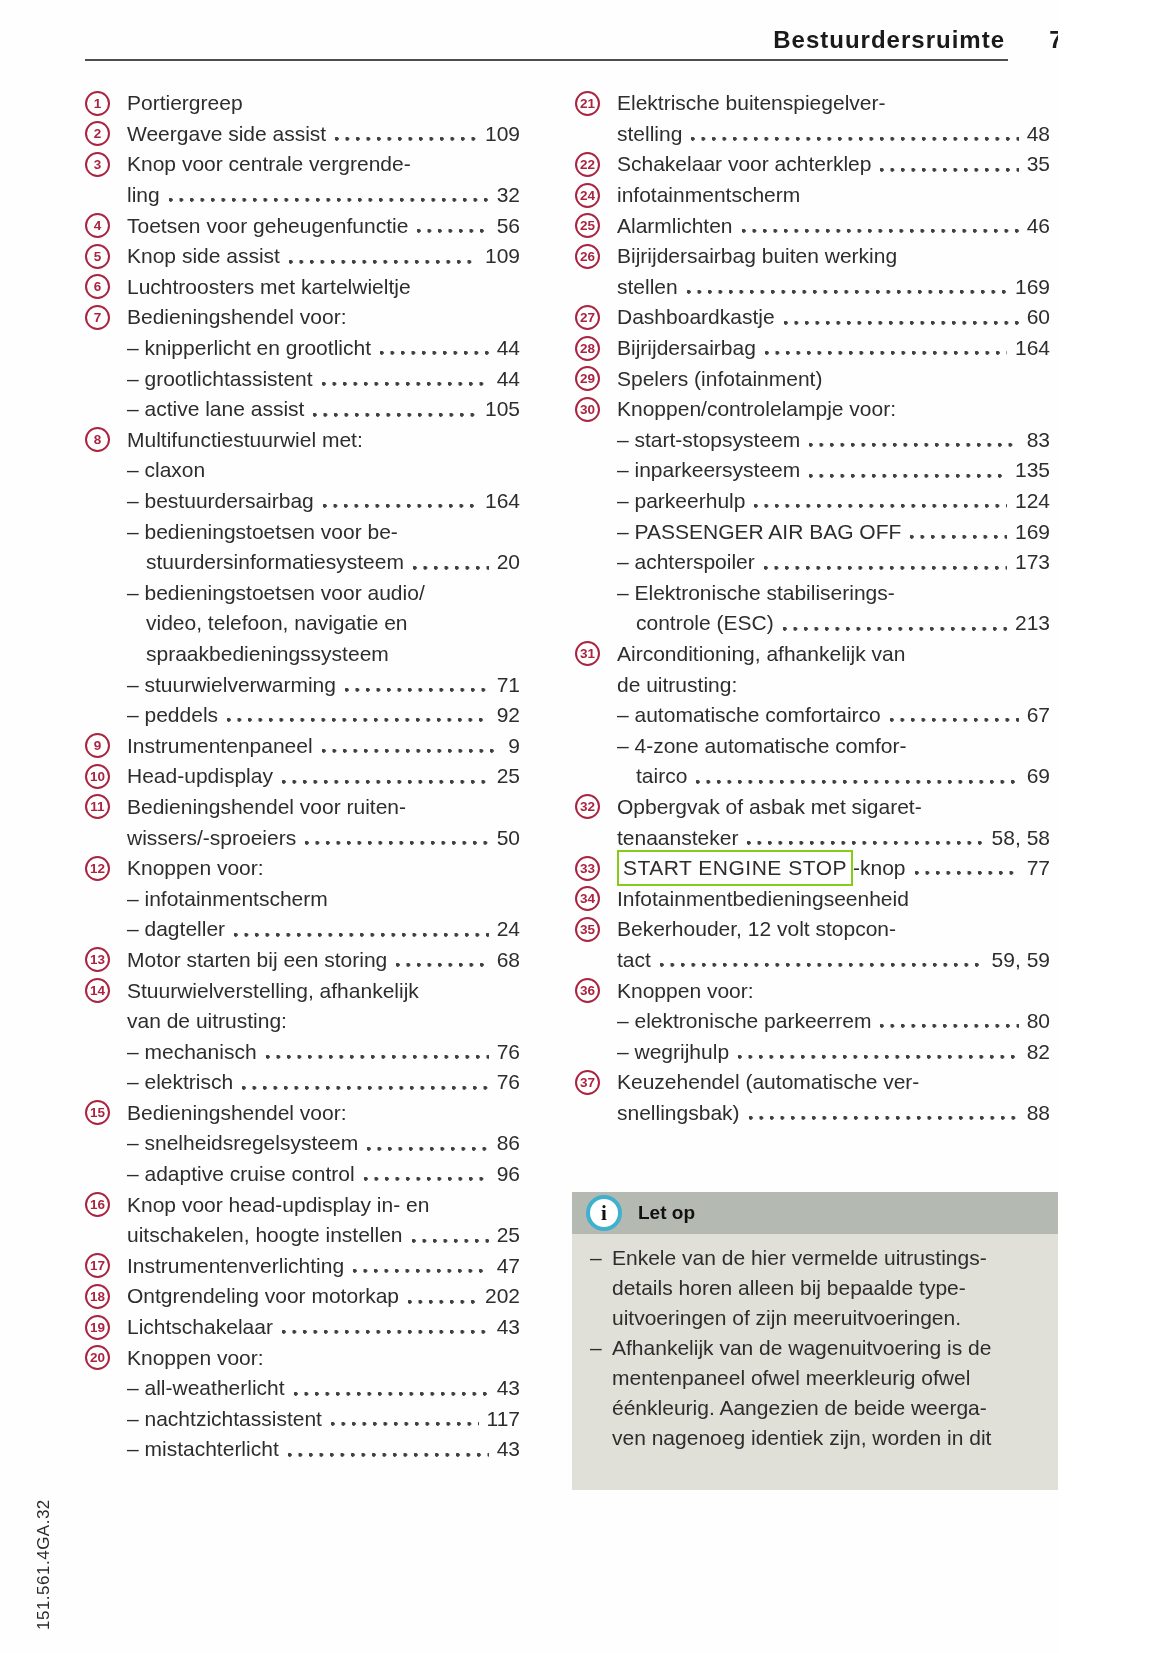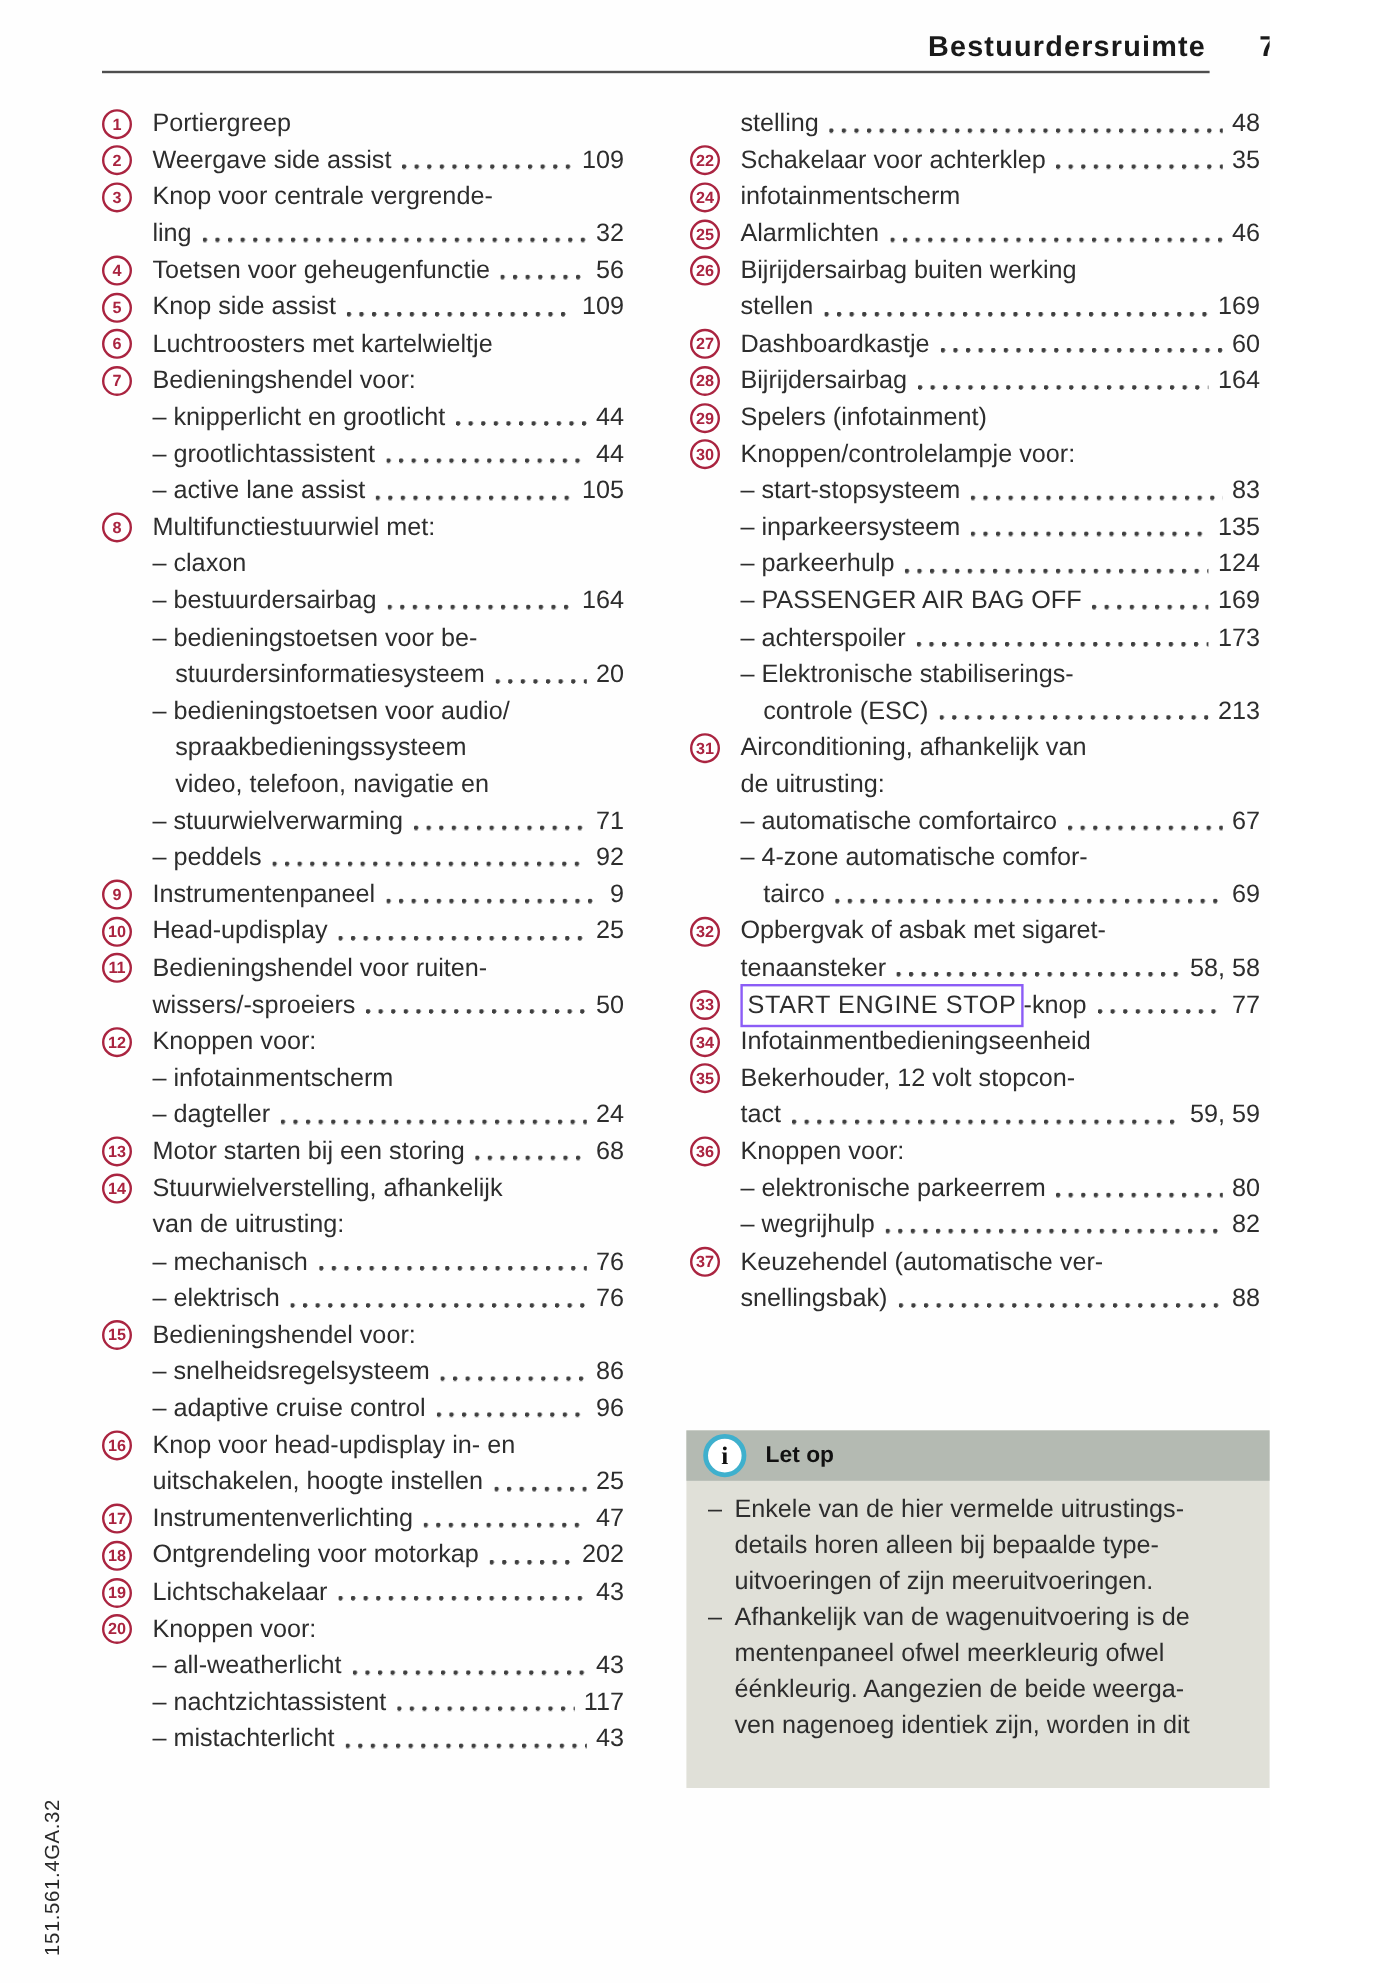"21" div.row { html: none -> <div> <div> <span>21</span> </div> <span>Elektrische buitenspiegelver-</span> </div> }
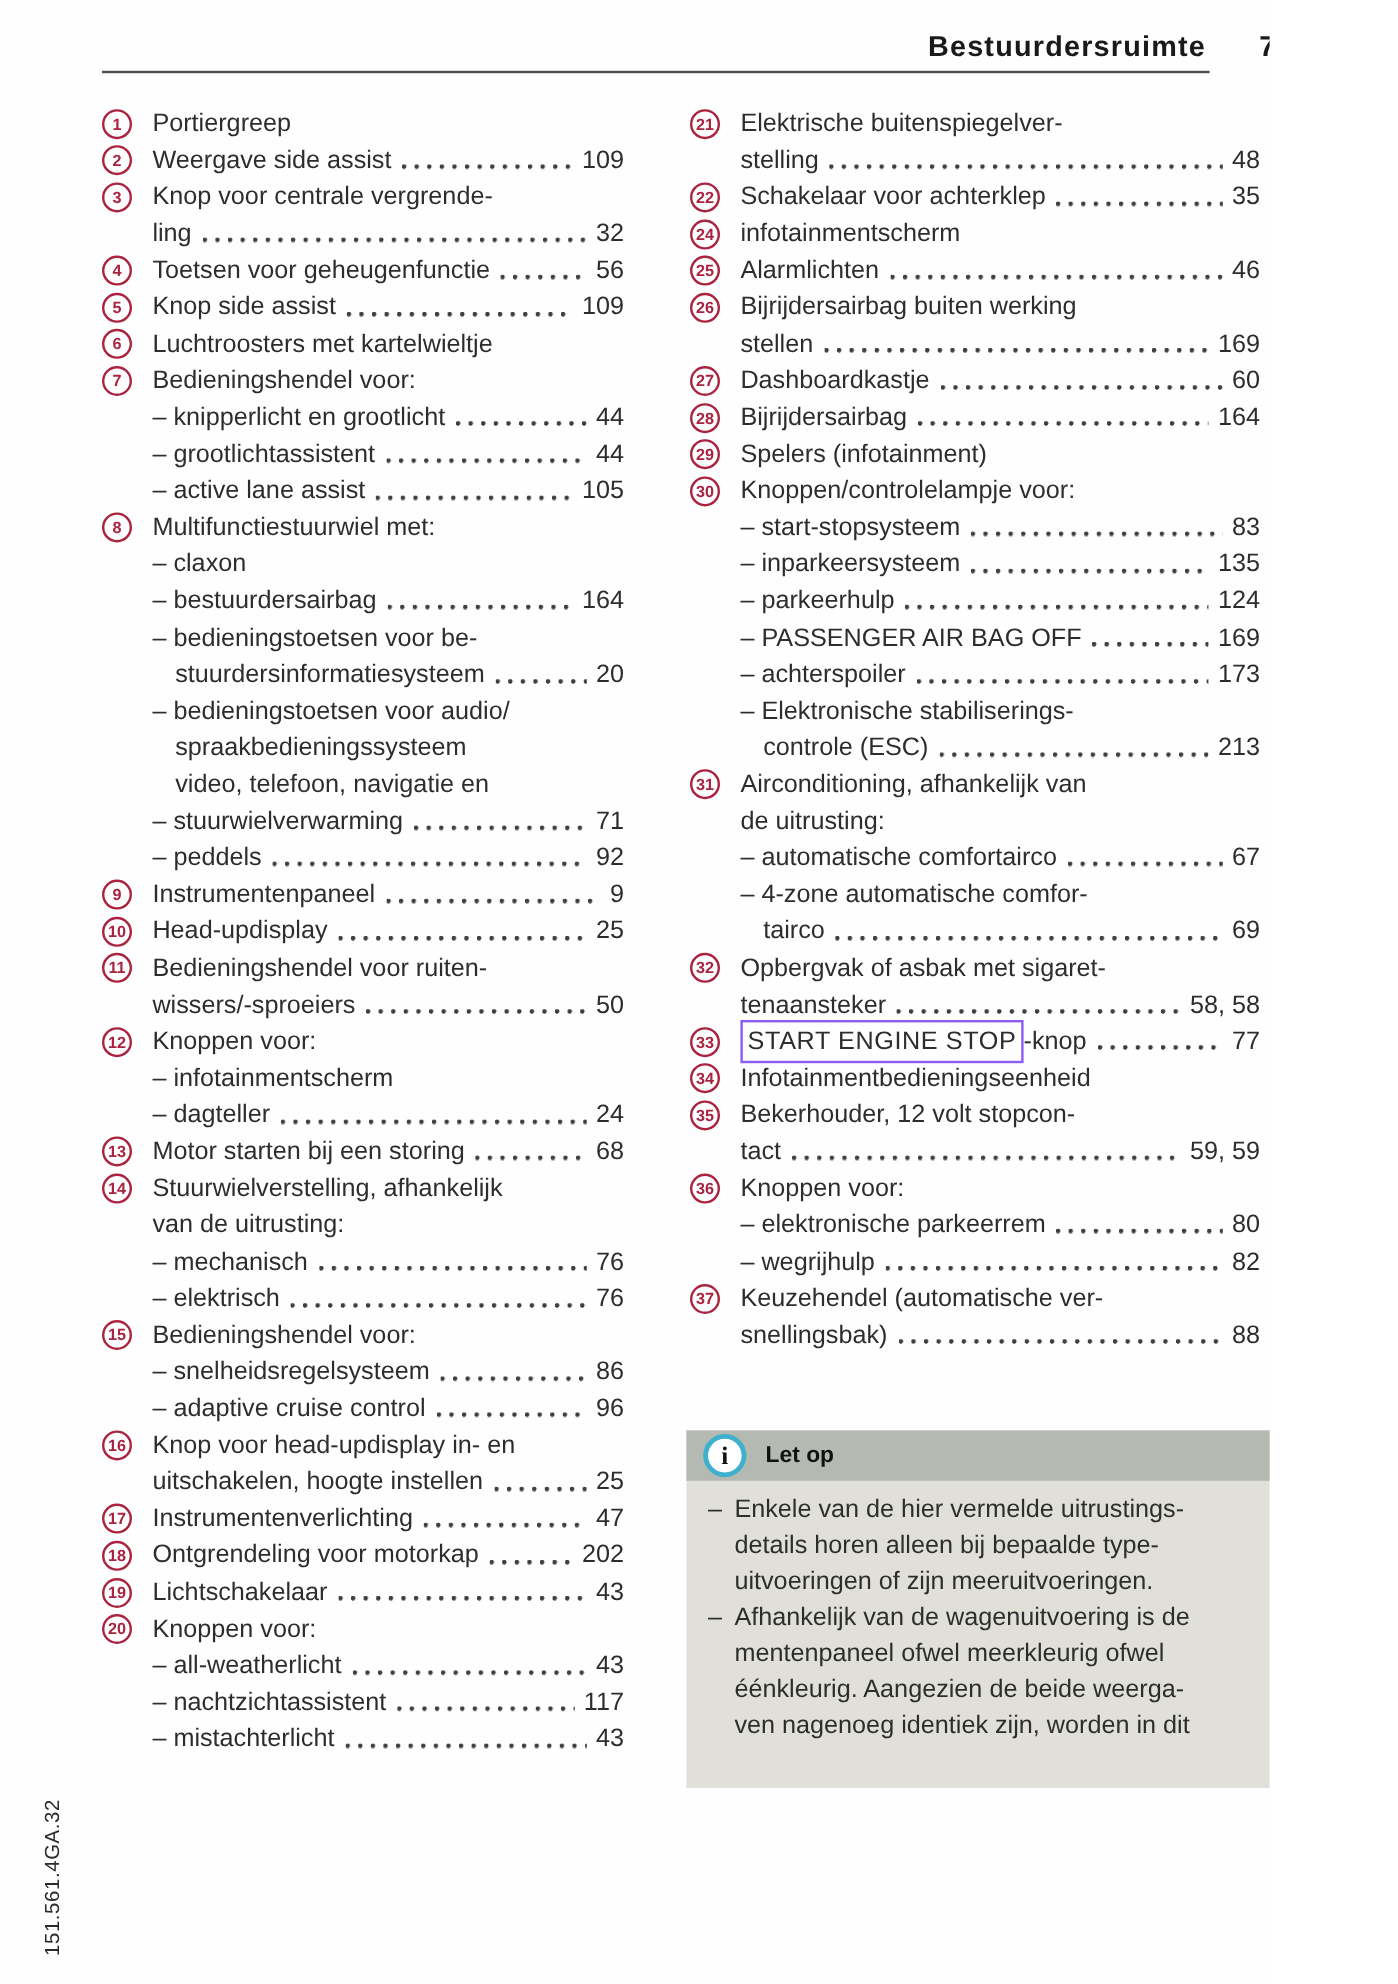"spraakbedieningssysteem" div.row { order: before "video, telefoon, navigatie en" -> after "video, telefoon, navigatie en" }
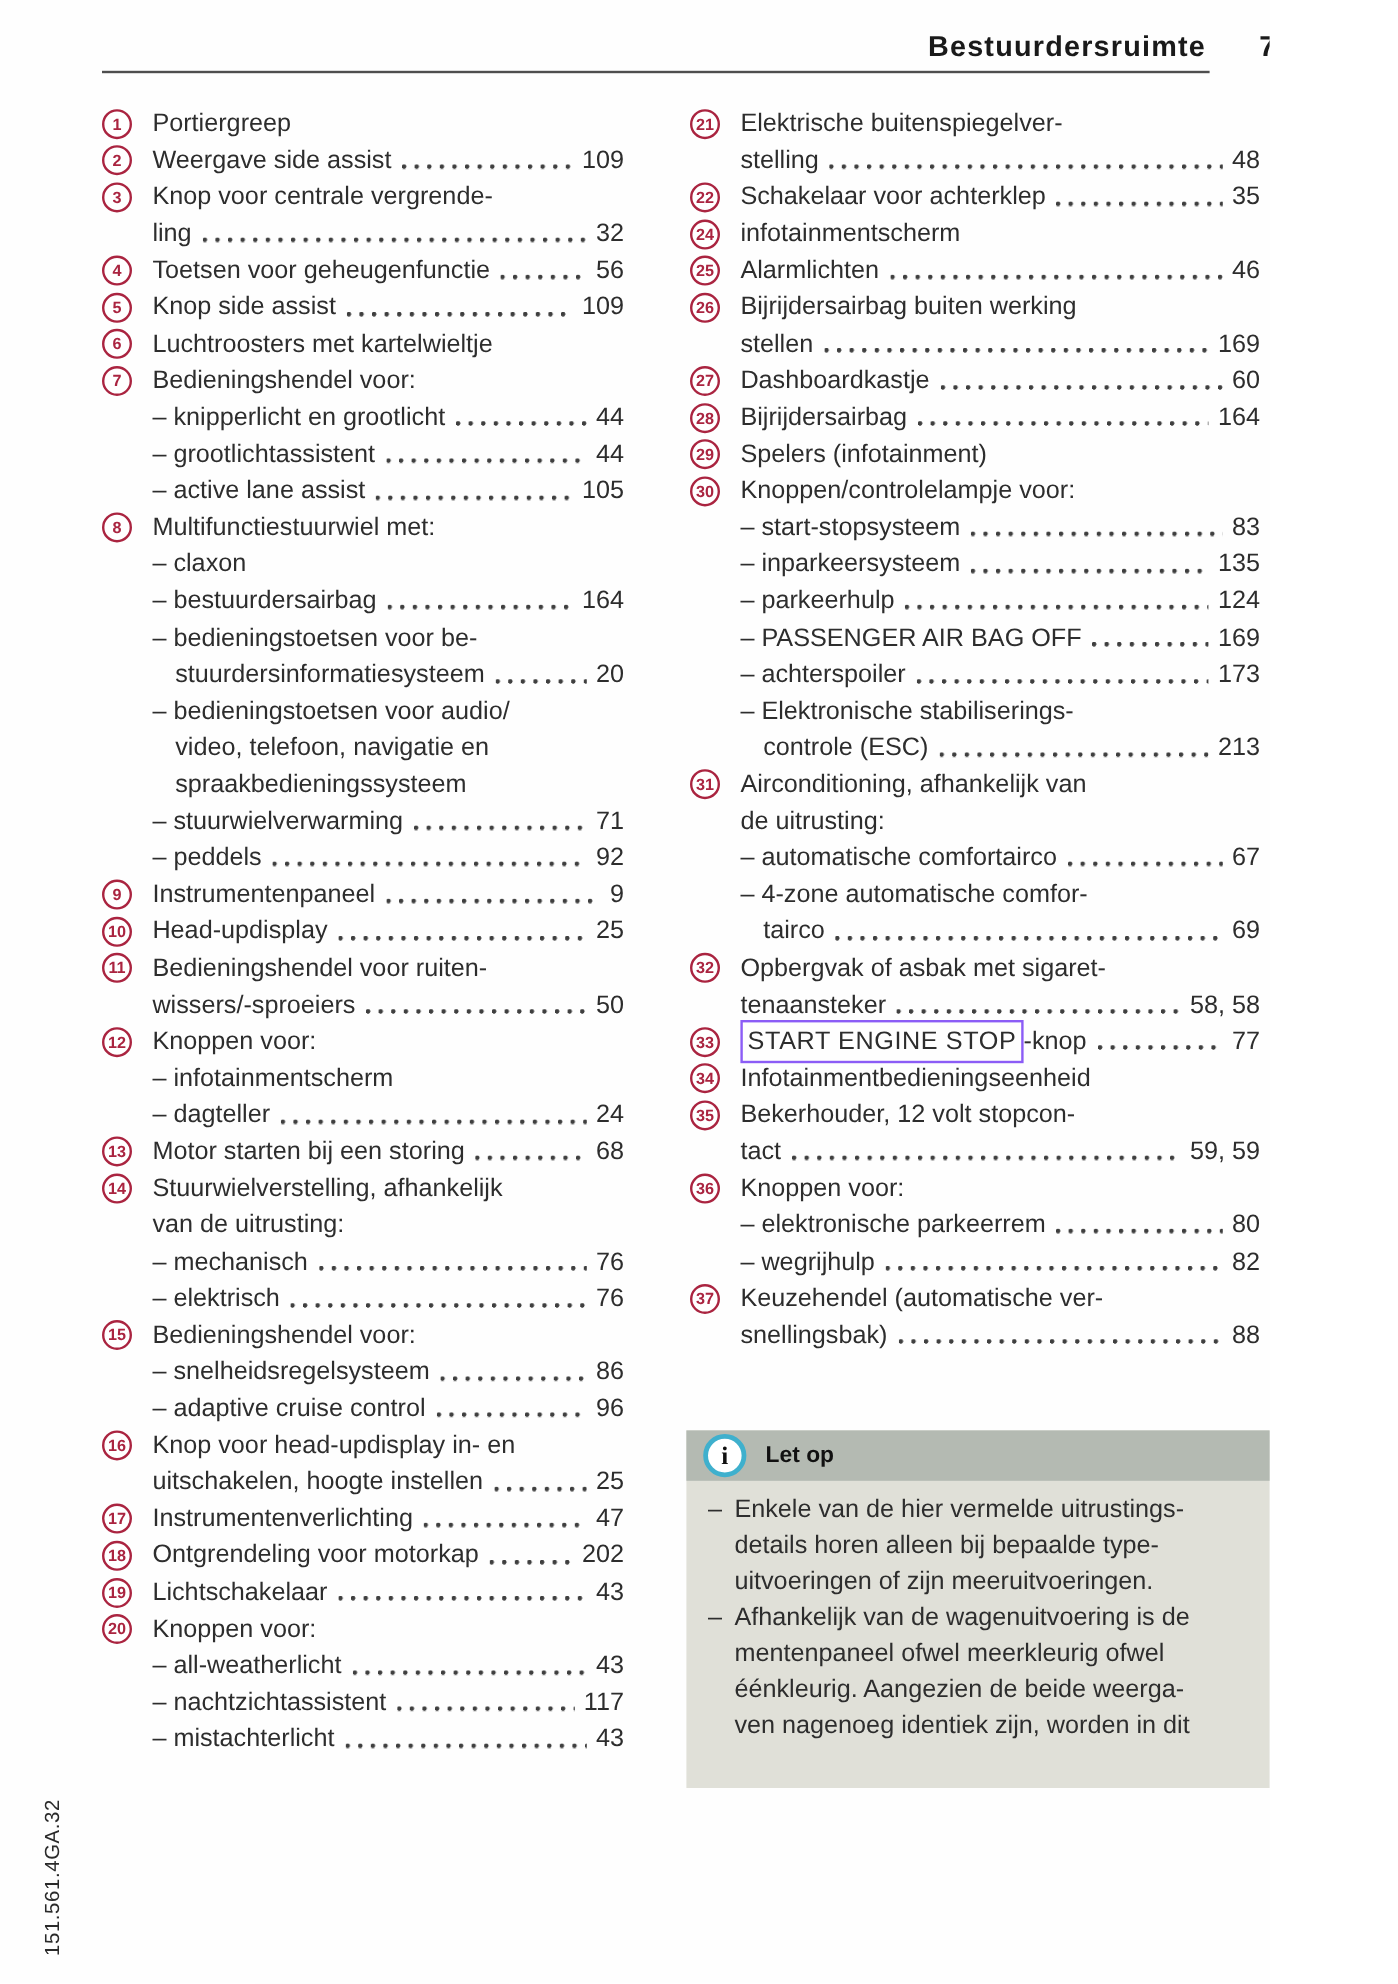"START ENGINE STOP" .boxed { border: 2px solid #8b5cf6 -> 2px solid #84cc16 }
